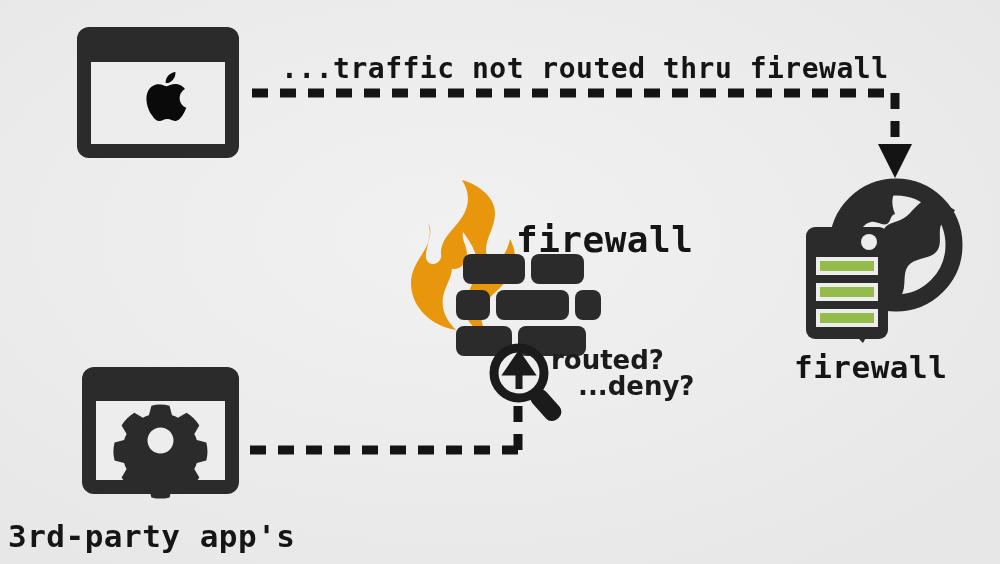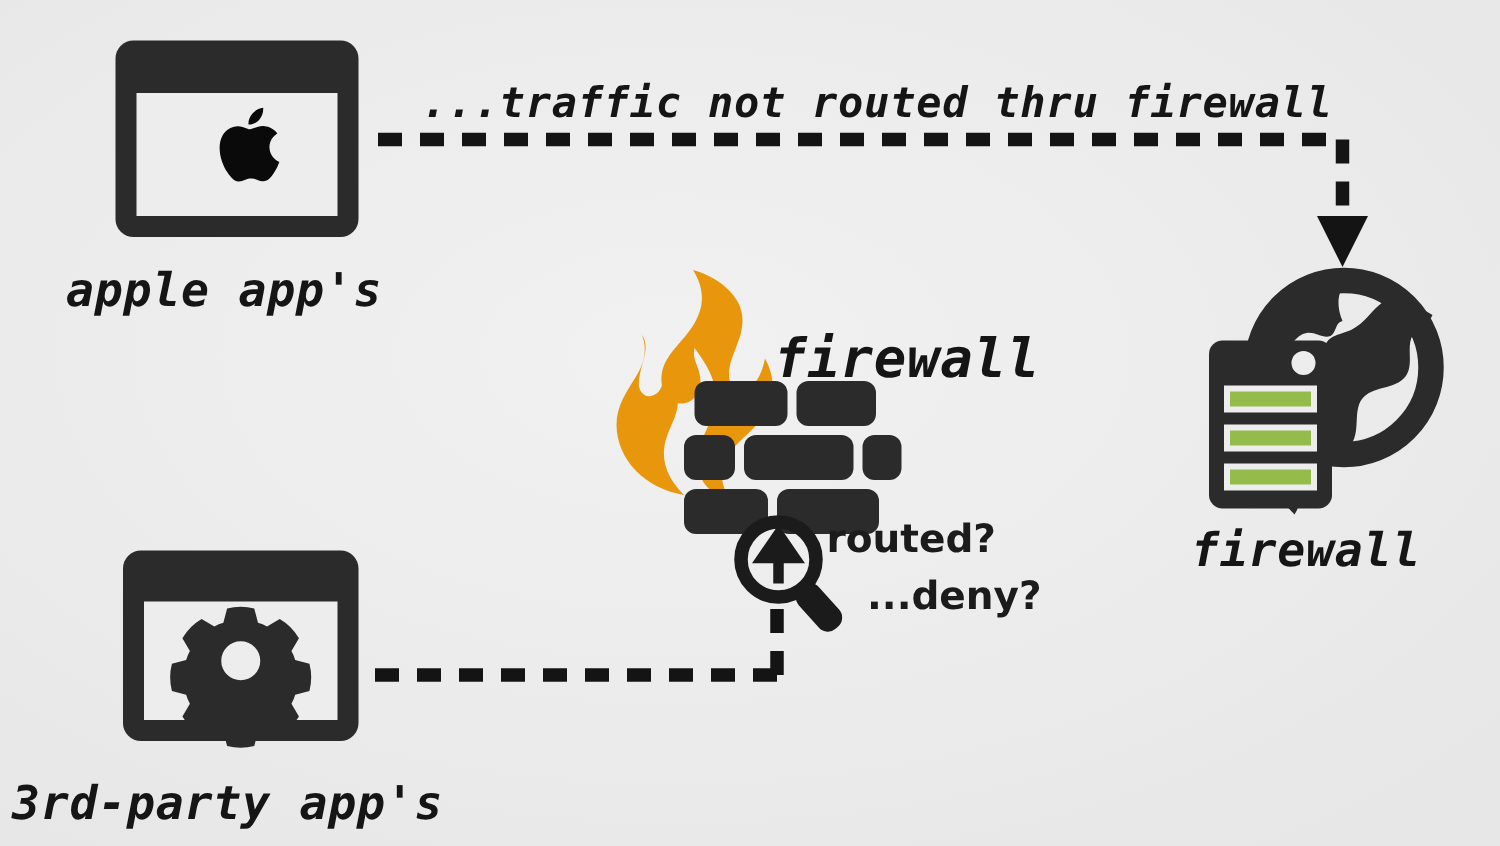"...traffic not routed thru firewall" .lbl { font-style: italic -> none }
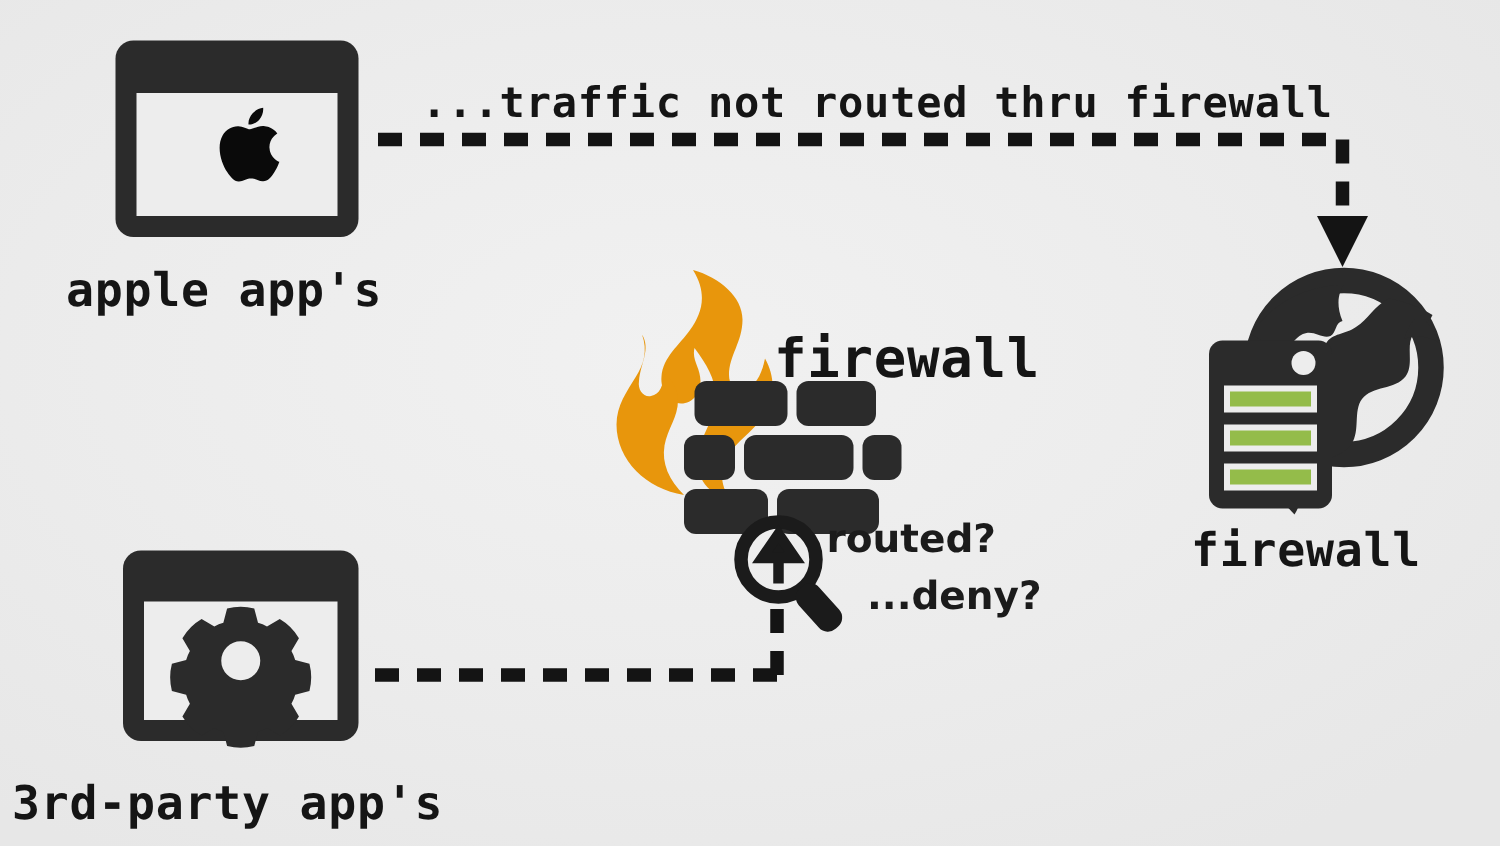"apple app's" div.lbl { html: <div>apple app's</div> -> none }
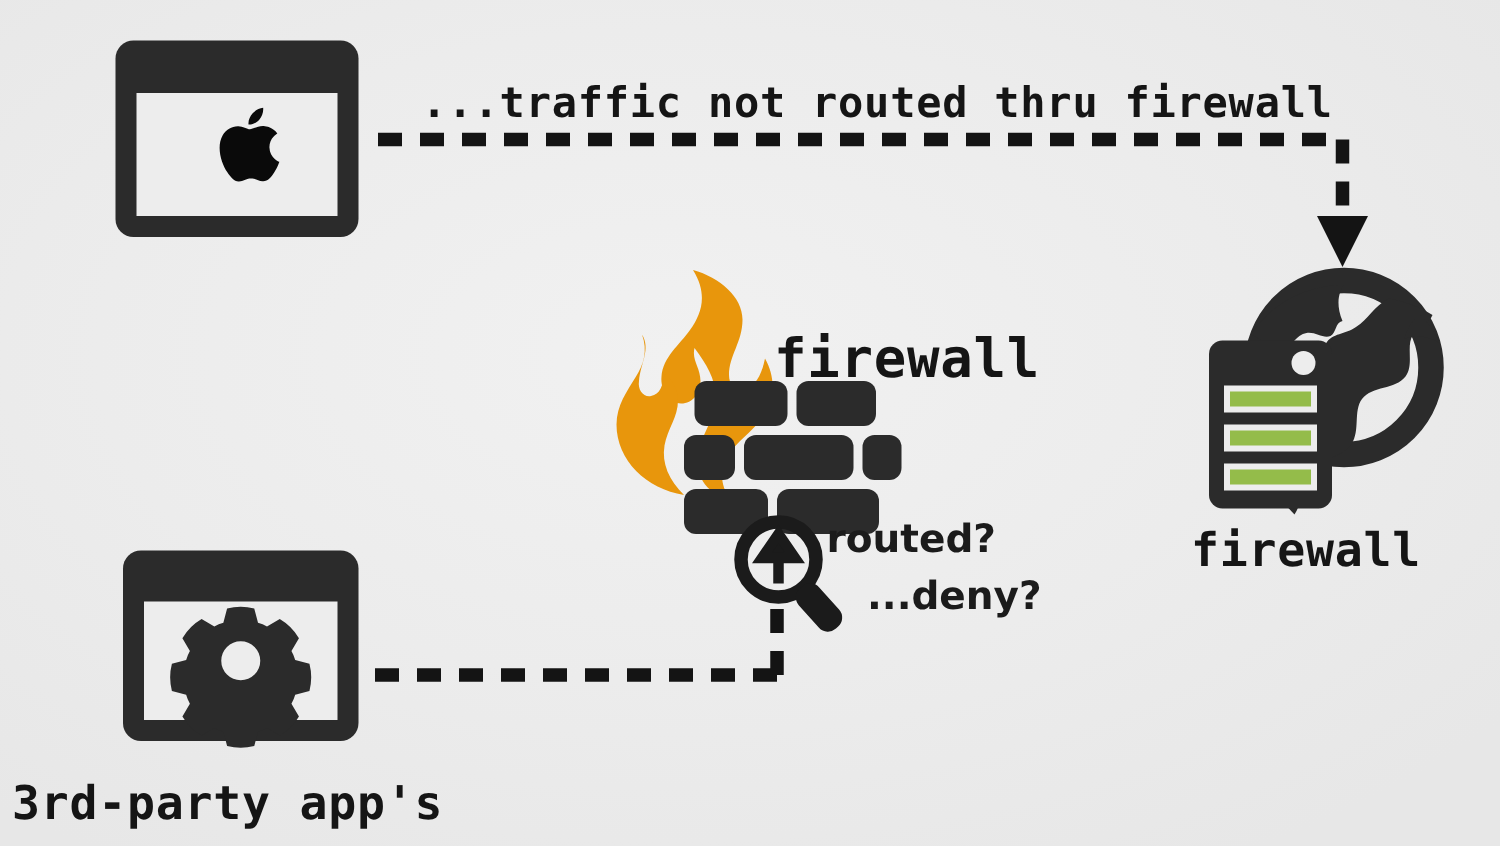"...deny?" div.hand { margin-top: 12px -> none }
